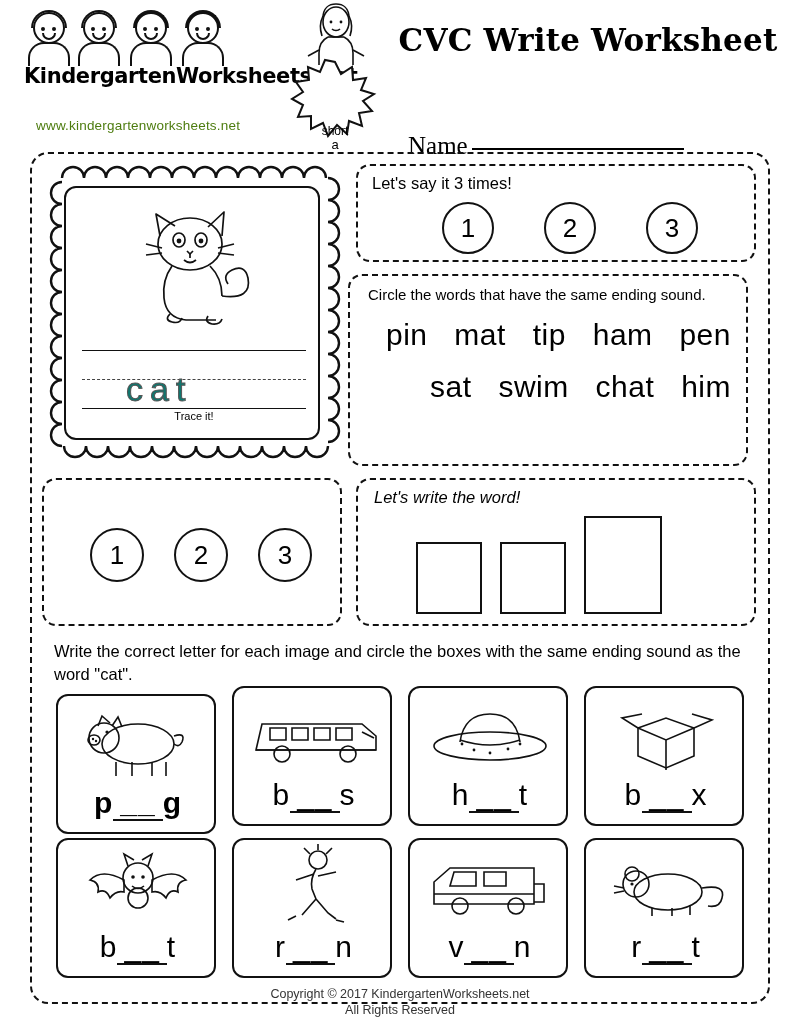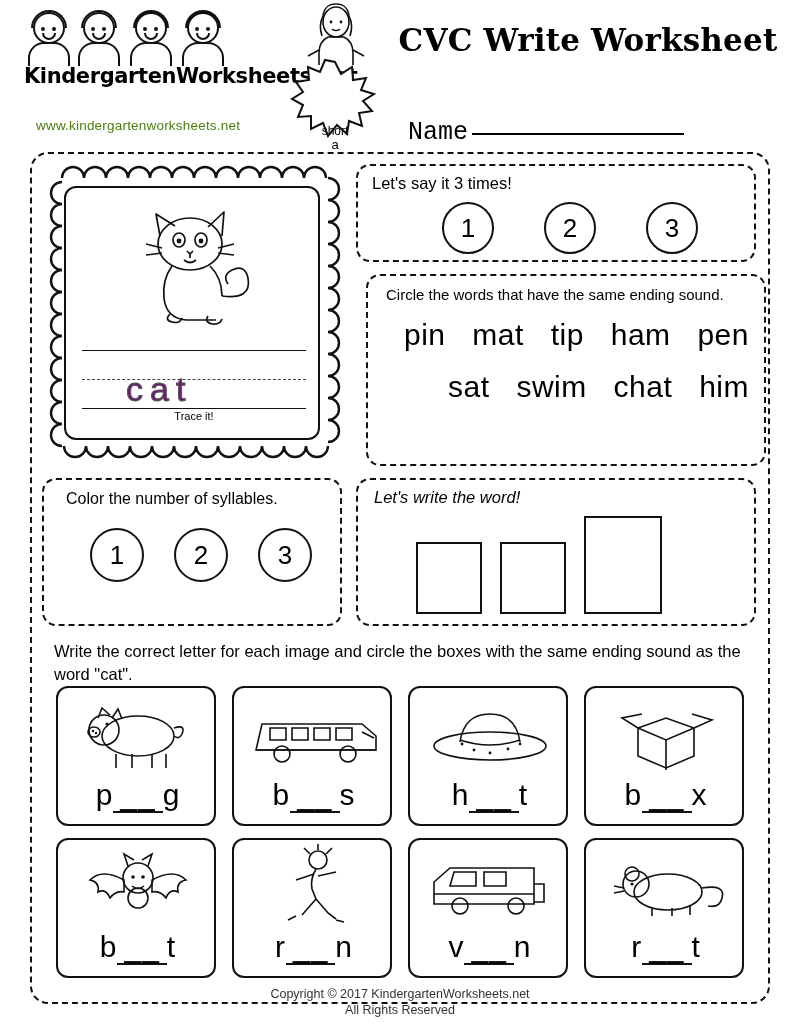"Name" .name-line { font-family: Liberation Mono, monospace -> Liberation Serif, serif; top: 118px -> 132px }
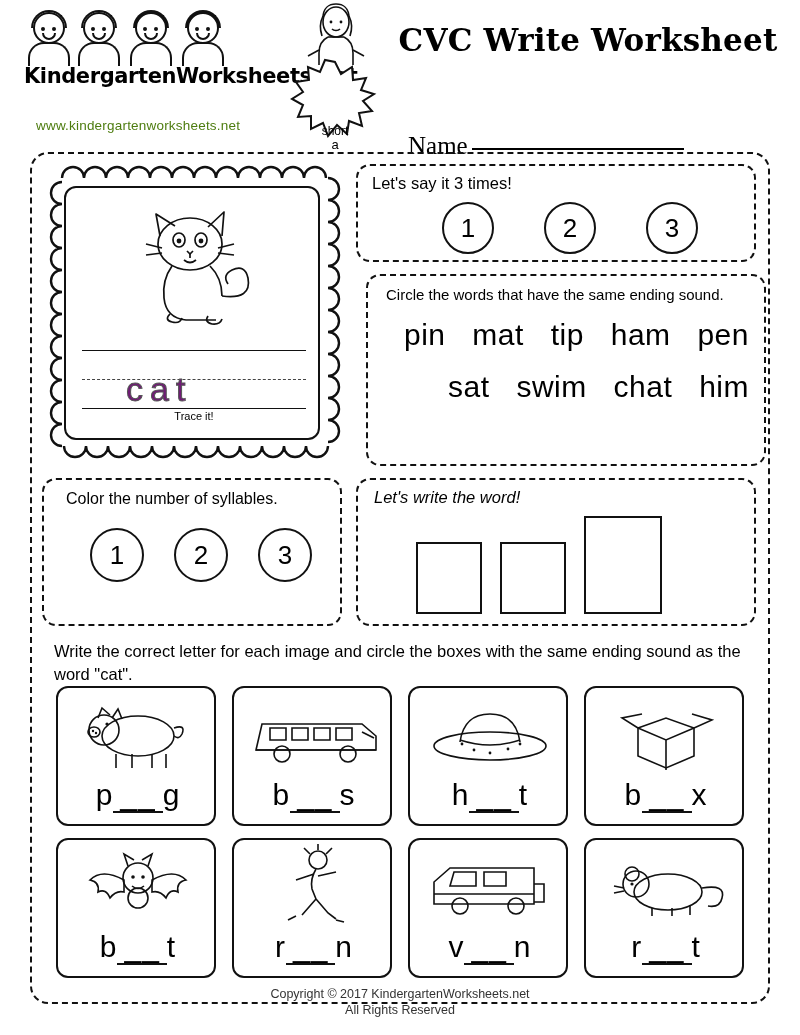"Circle the words that have" .circle-panel { left: 366px -> 348px }
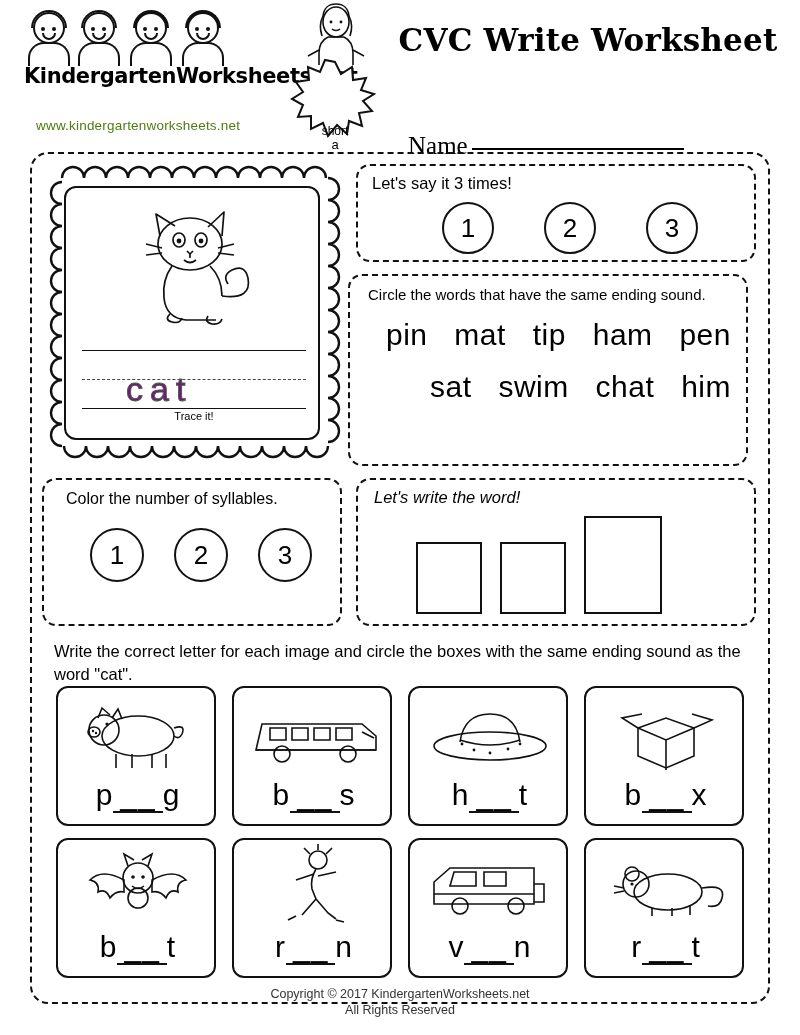"cat" .trace-word { color: #701a75 -> #0f766e }
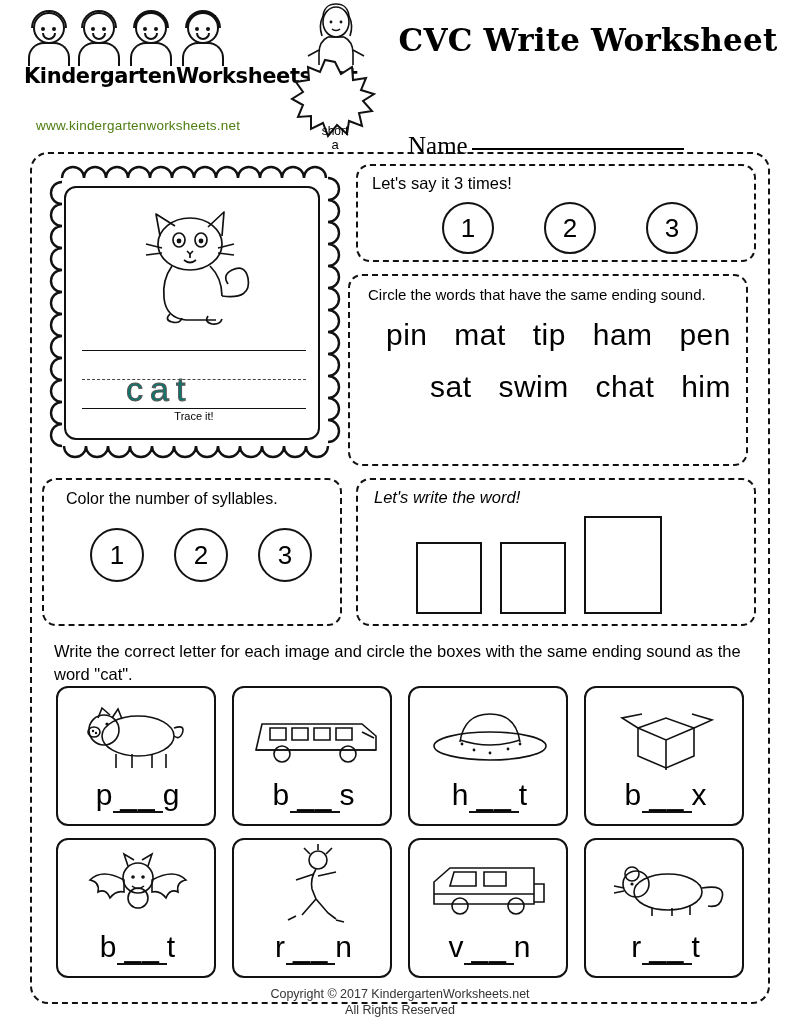"Color the number of syllables." div.syll-title { html: <div>Color the number of syllables.</div> -> none }
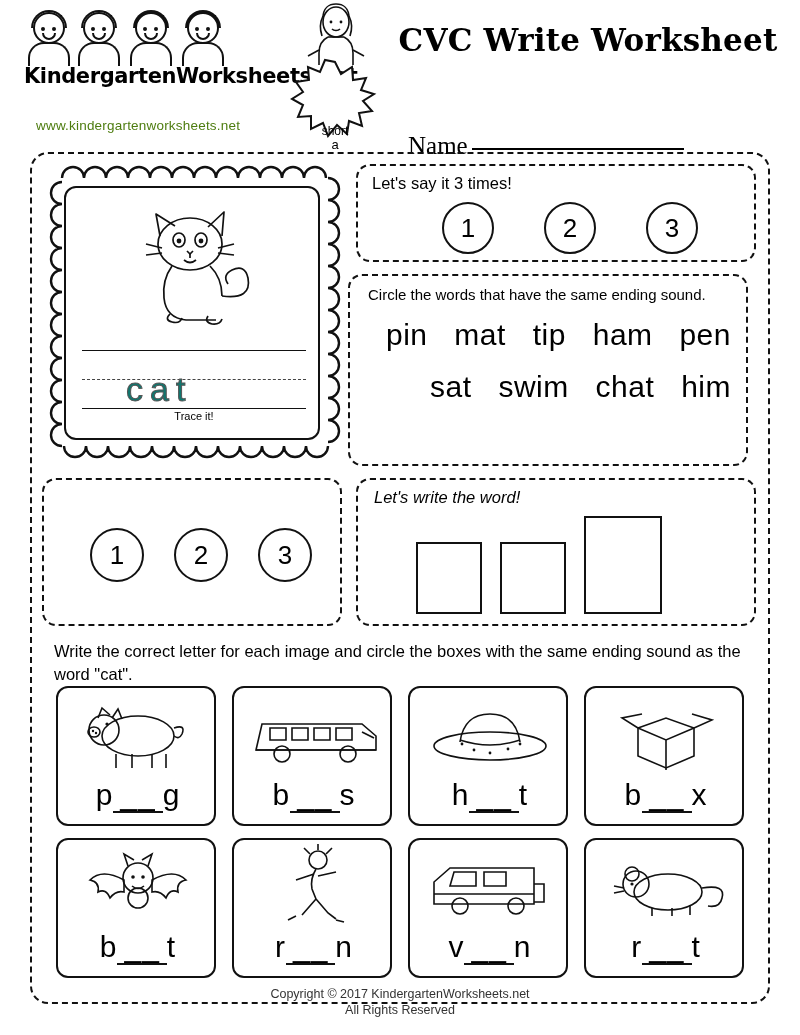"p __ g" .c0 { font-weight: none -> bold; top: 0 -> 8px }
